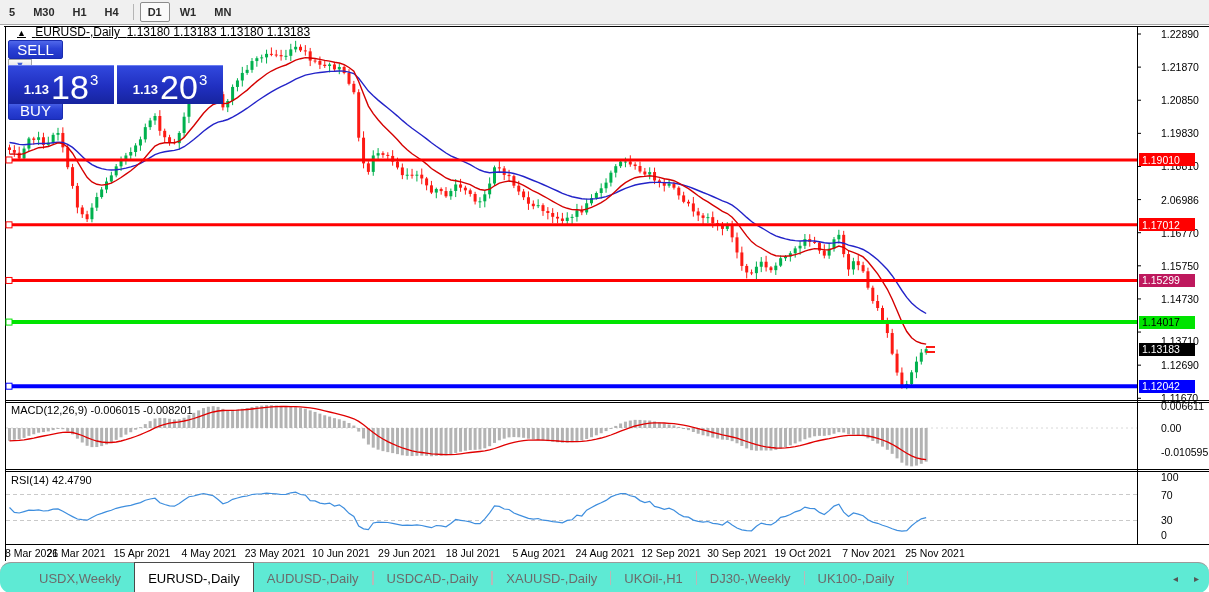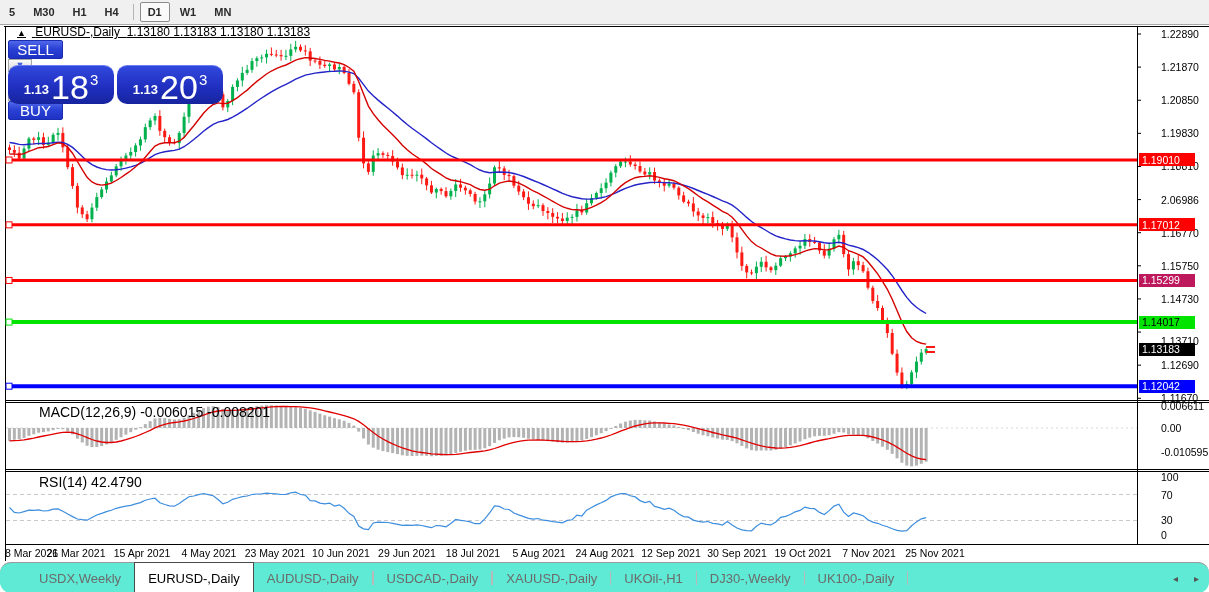"1.13" .tp-quote { border-radius: 10px -> 0 }
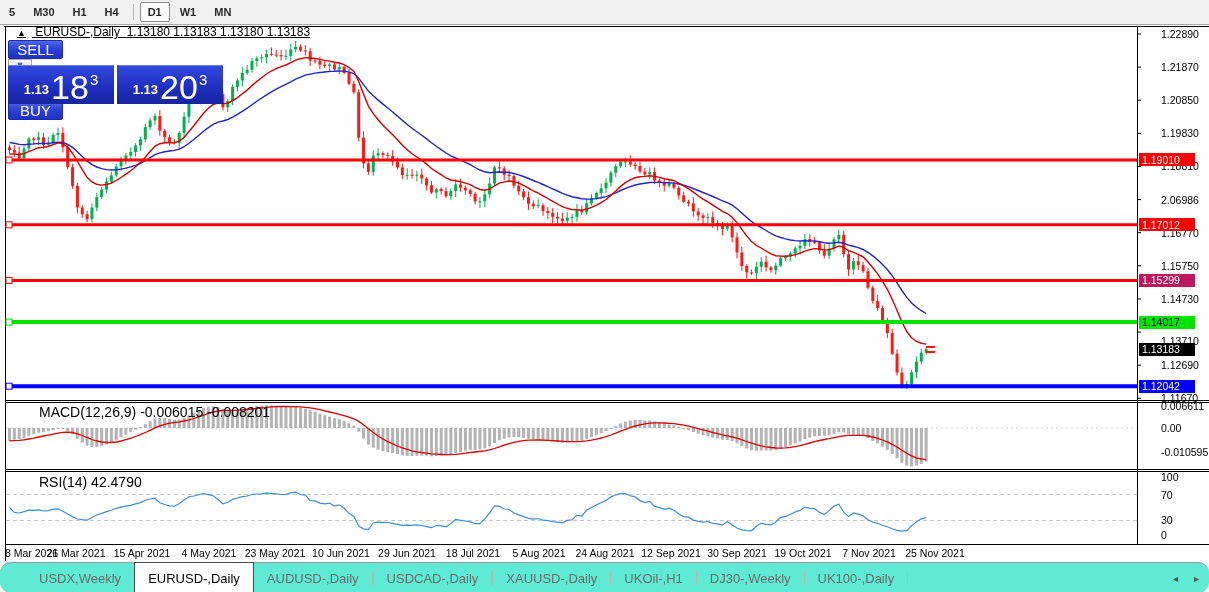"MACD(12,26,9) -0.006015 -0.008201" .ind-label { font-size: 14px -> 11px; margin-left: 28px -> none }
